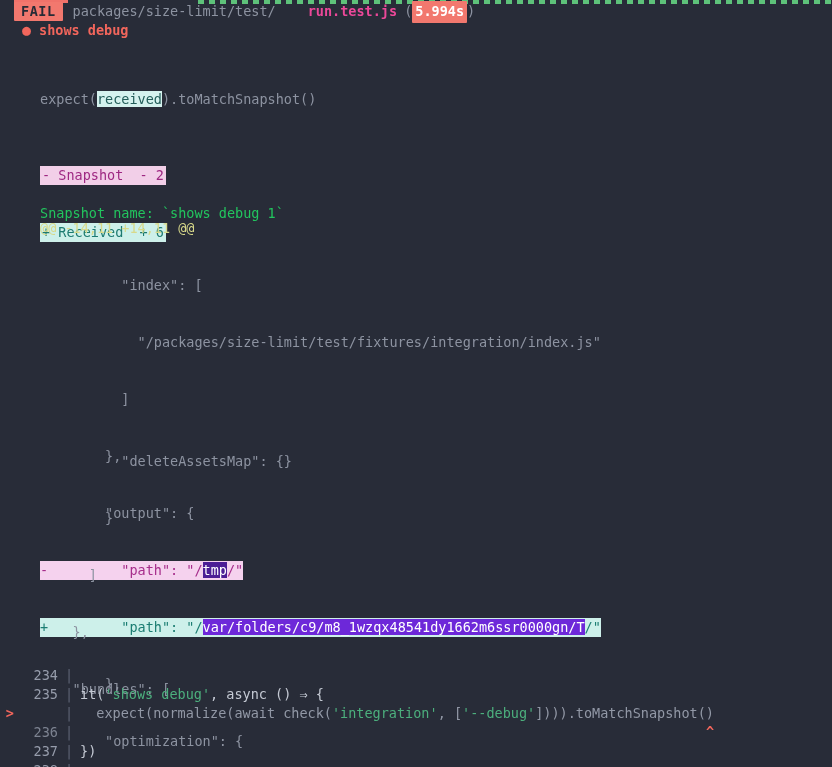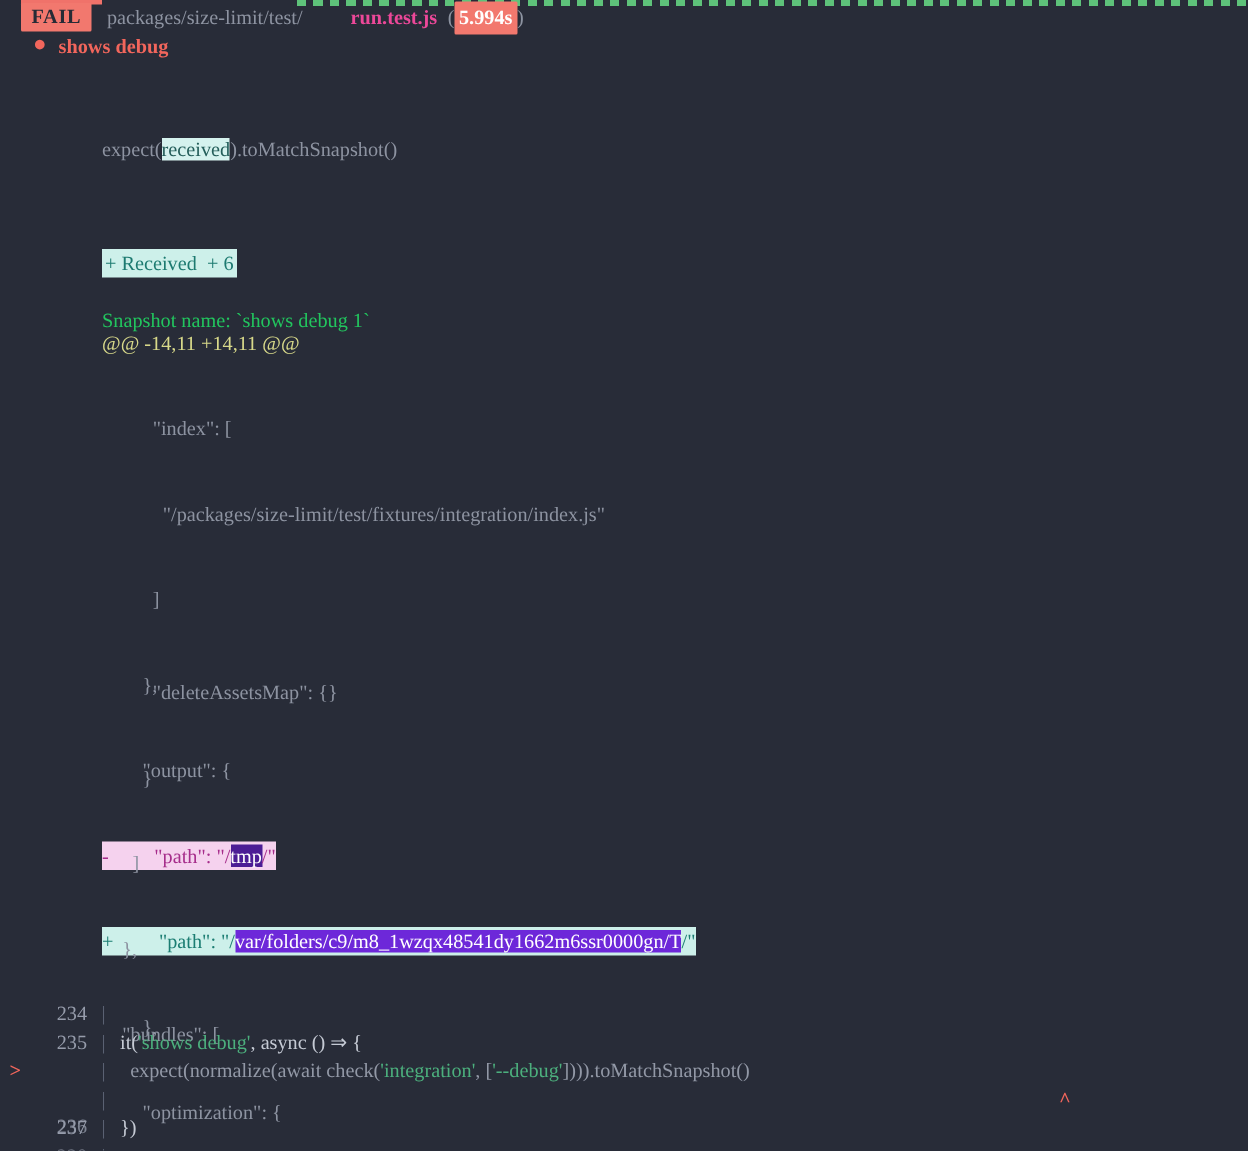"FAIL" .screen { font-family: Liberation Serif, serif -> none }
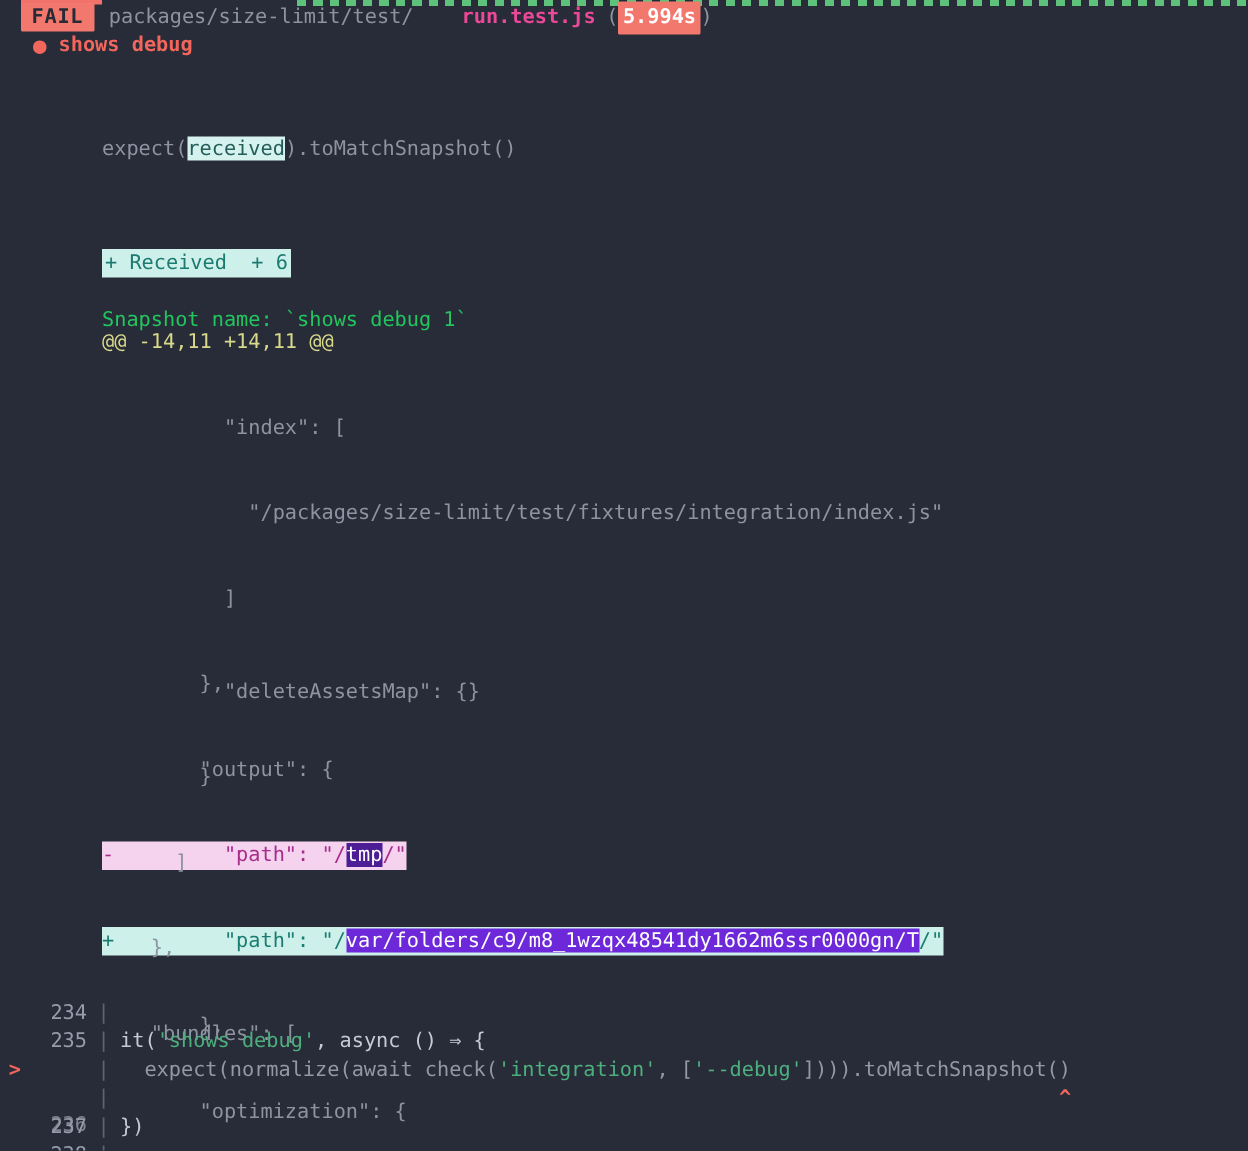"expect(received).toMatchSnapshot()" .block { margin-left: 28px -> none }
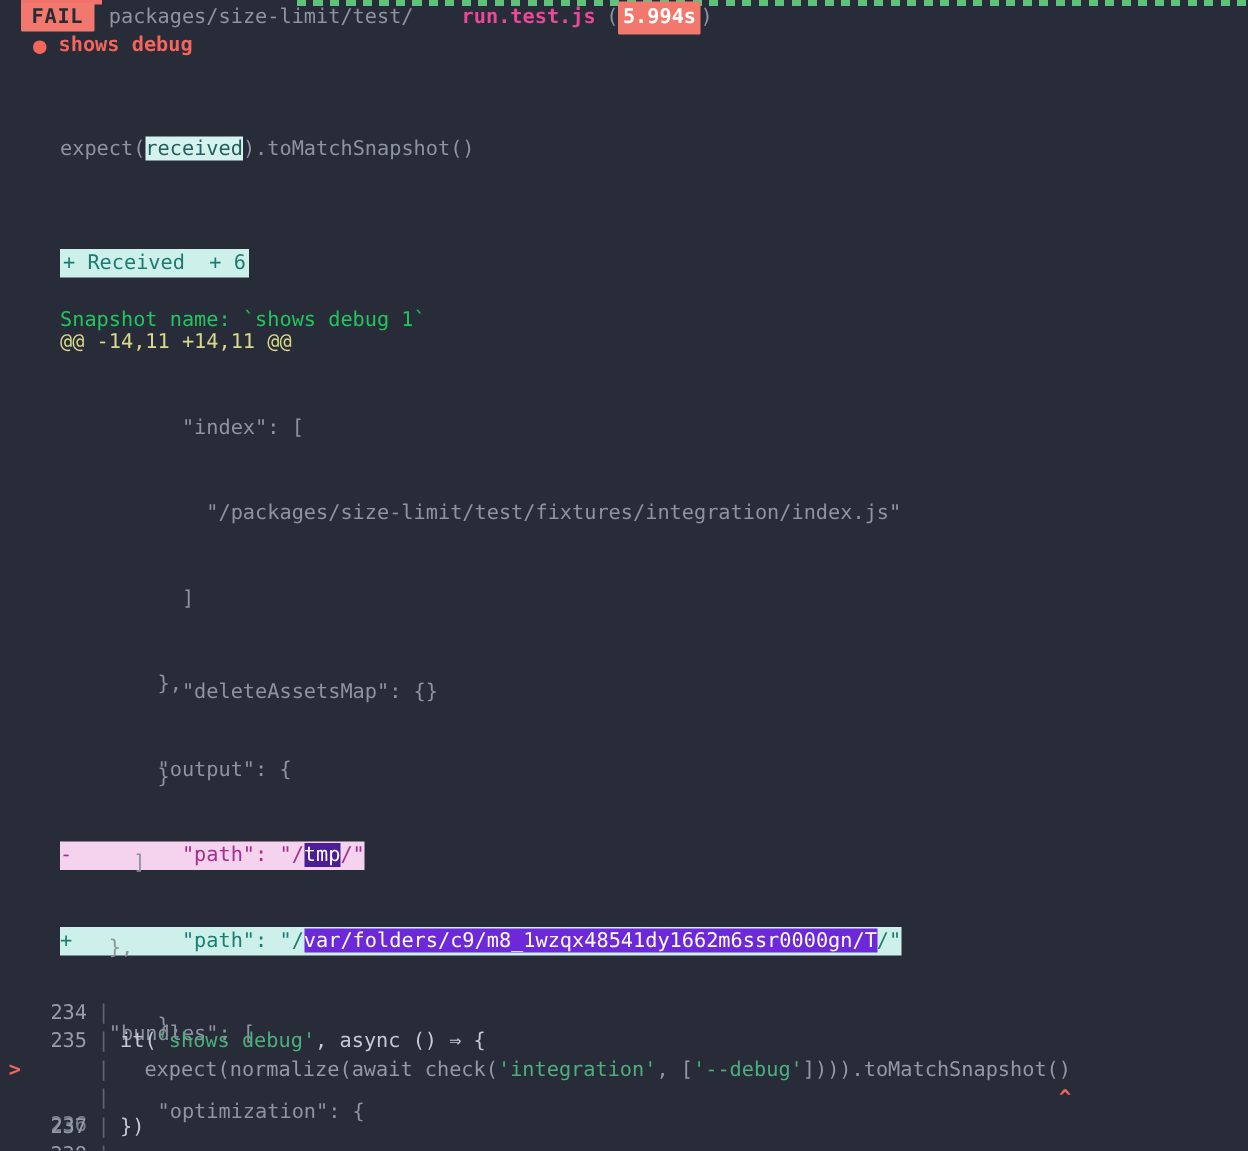"- Snapshot - 2" div.ln { html: none -> <div><span>- Snapshot - 2</span></div> }
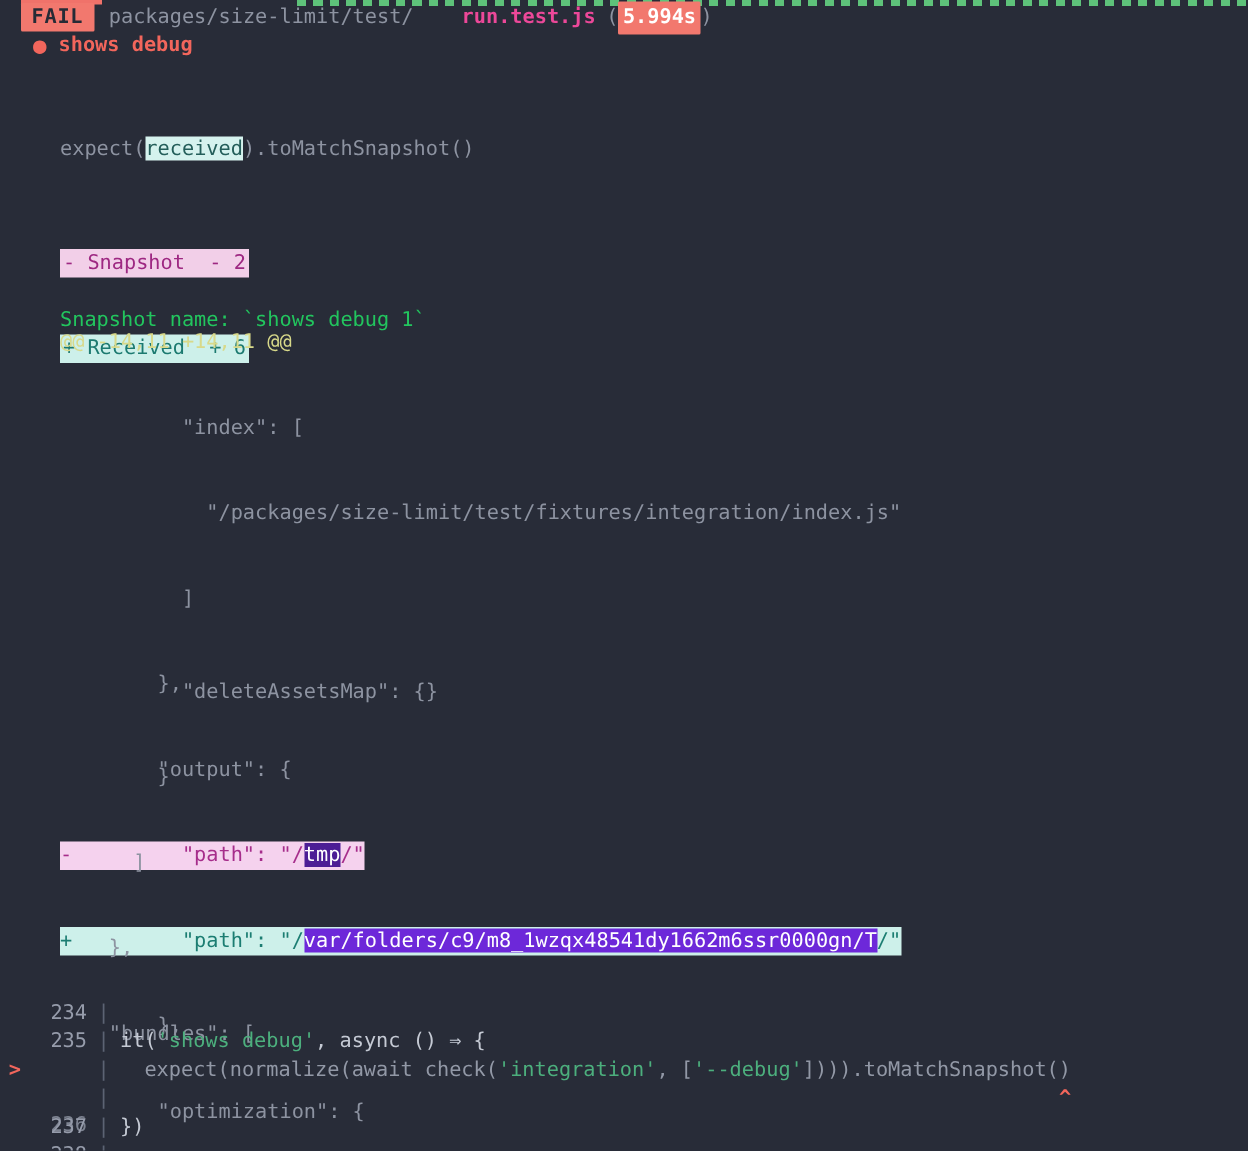"234" .crow { align-items: flex-start -> center }
